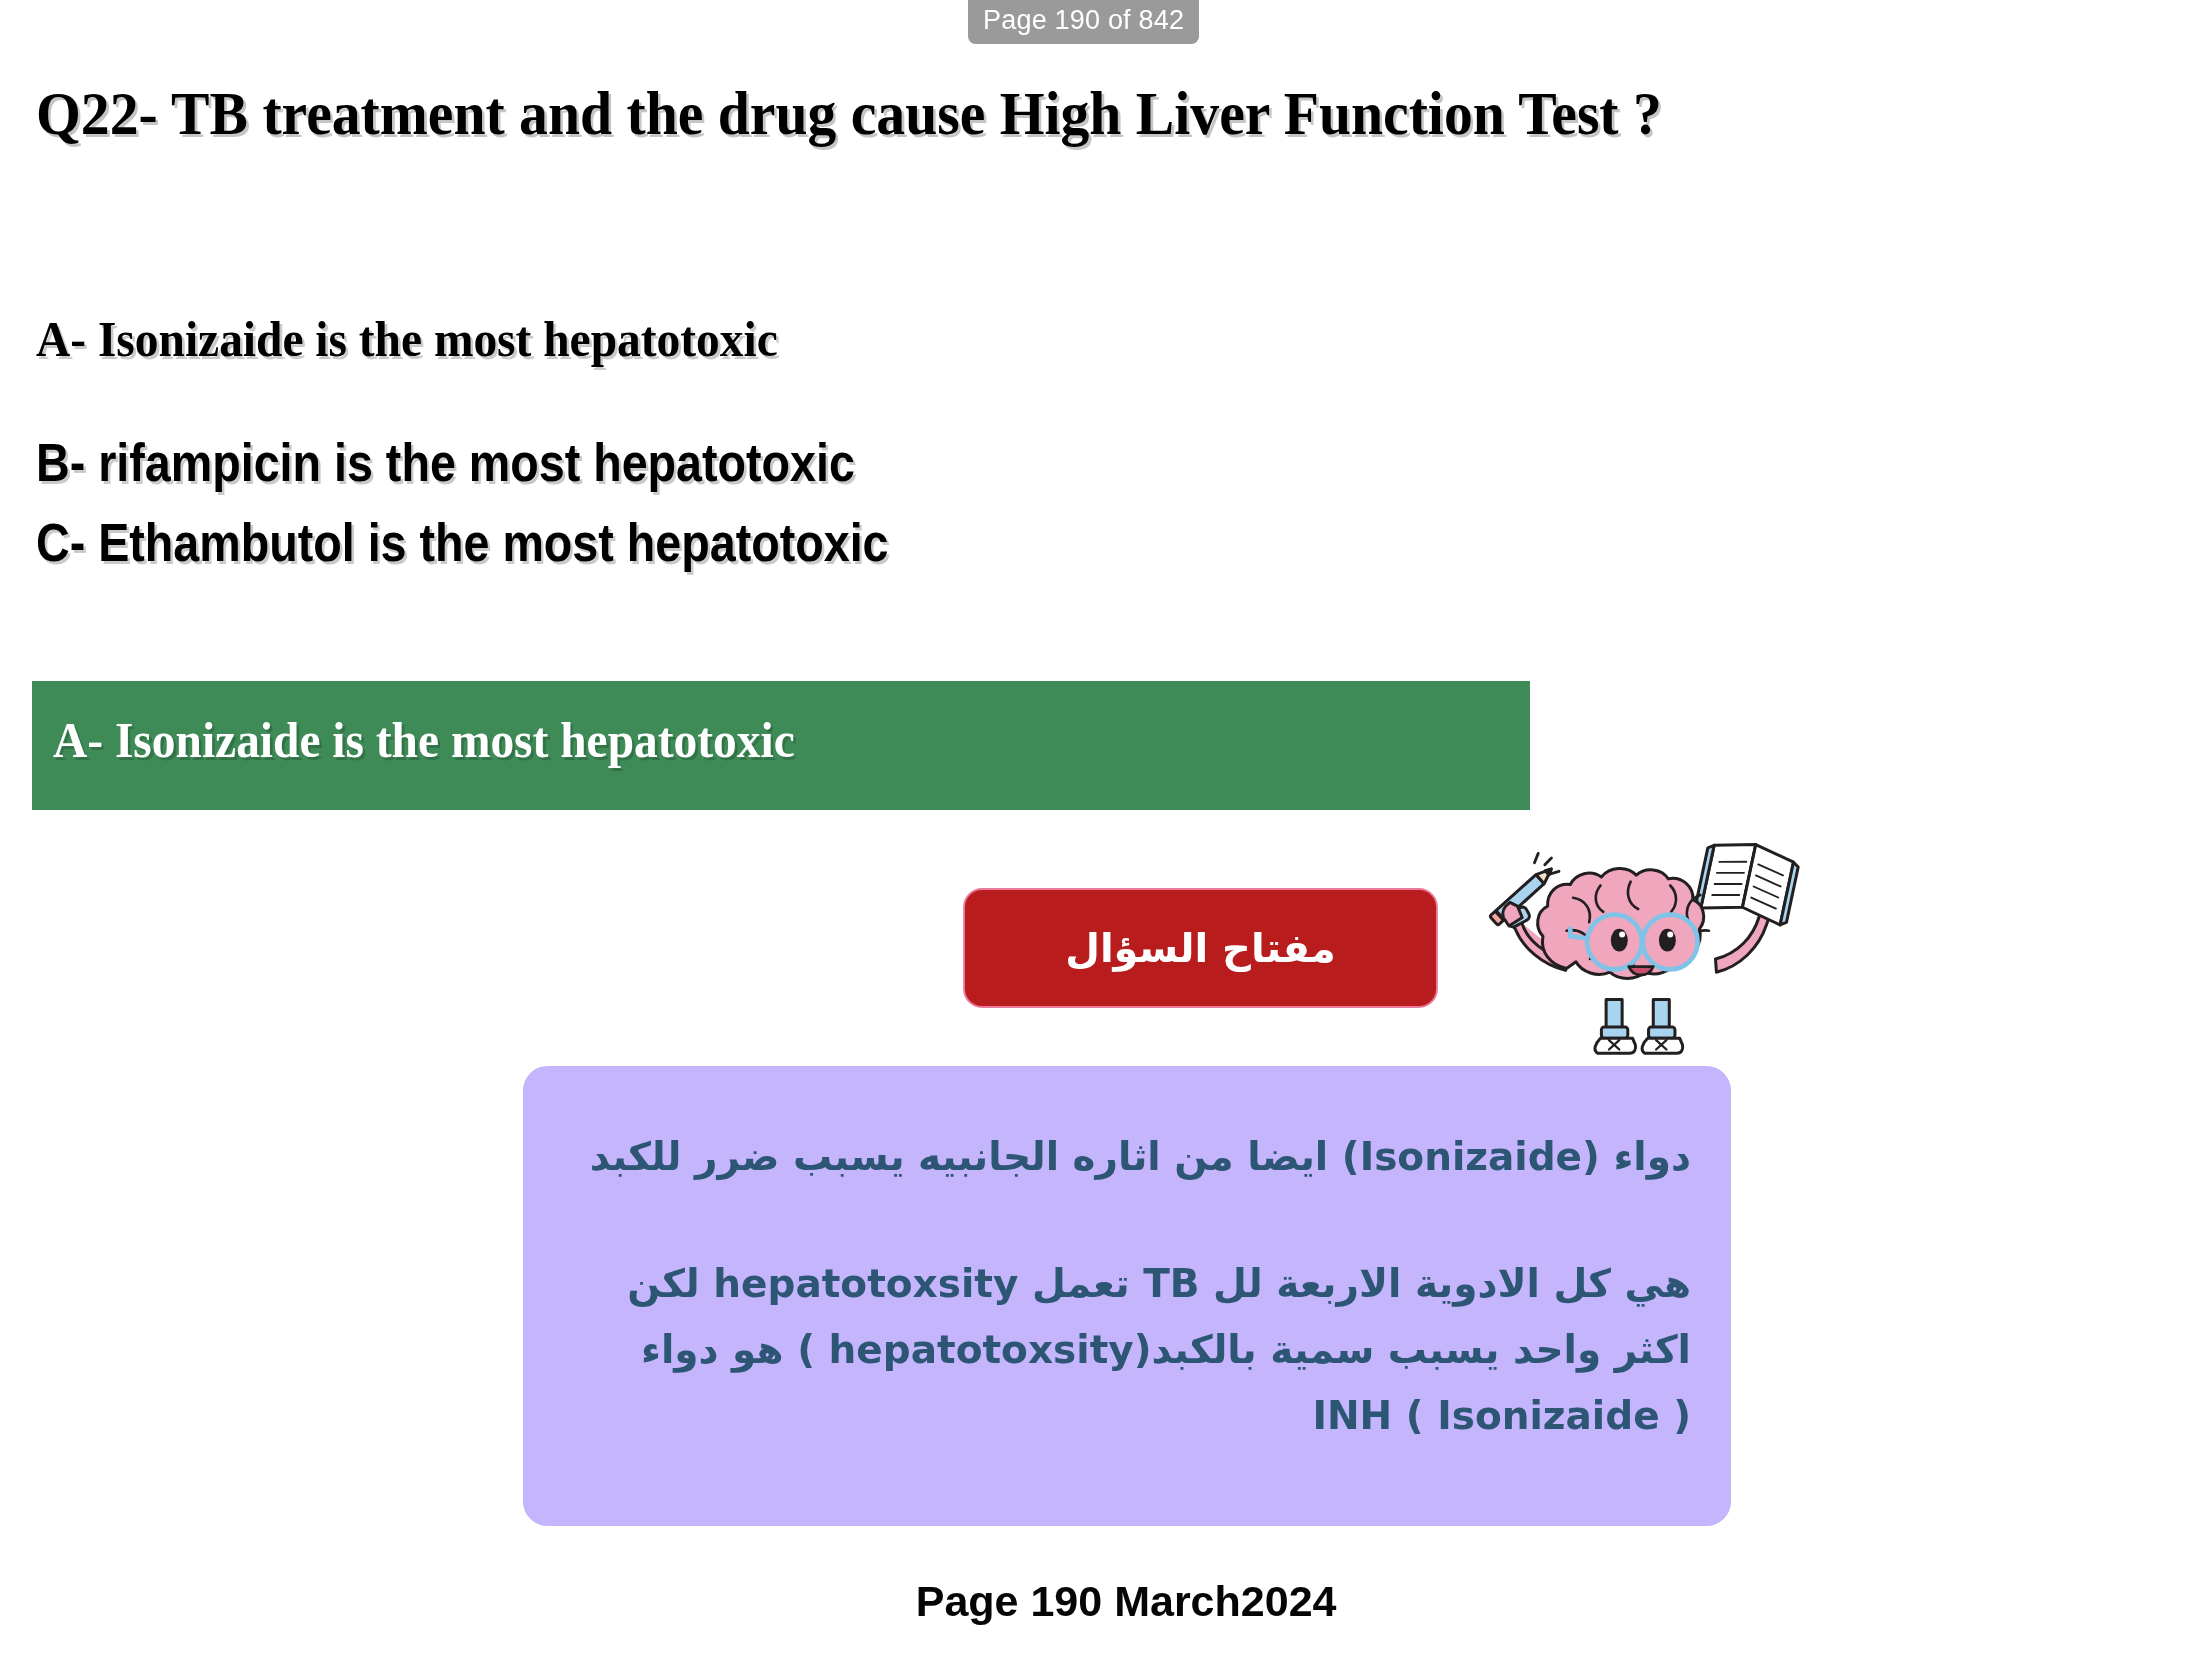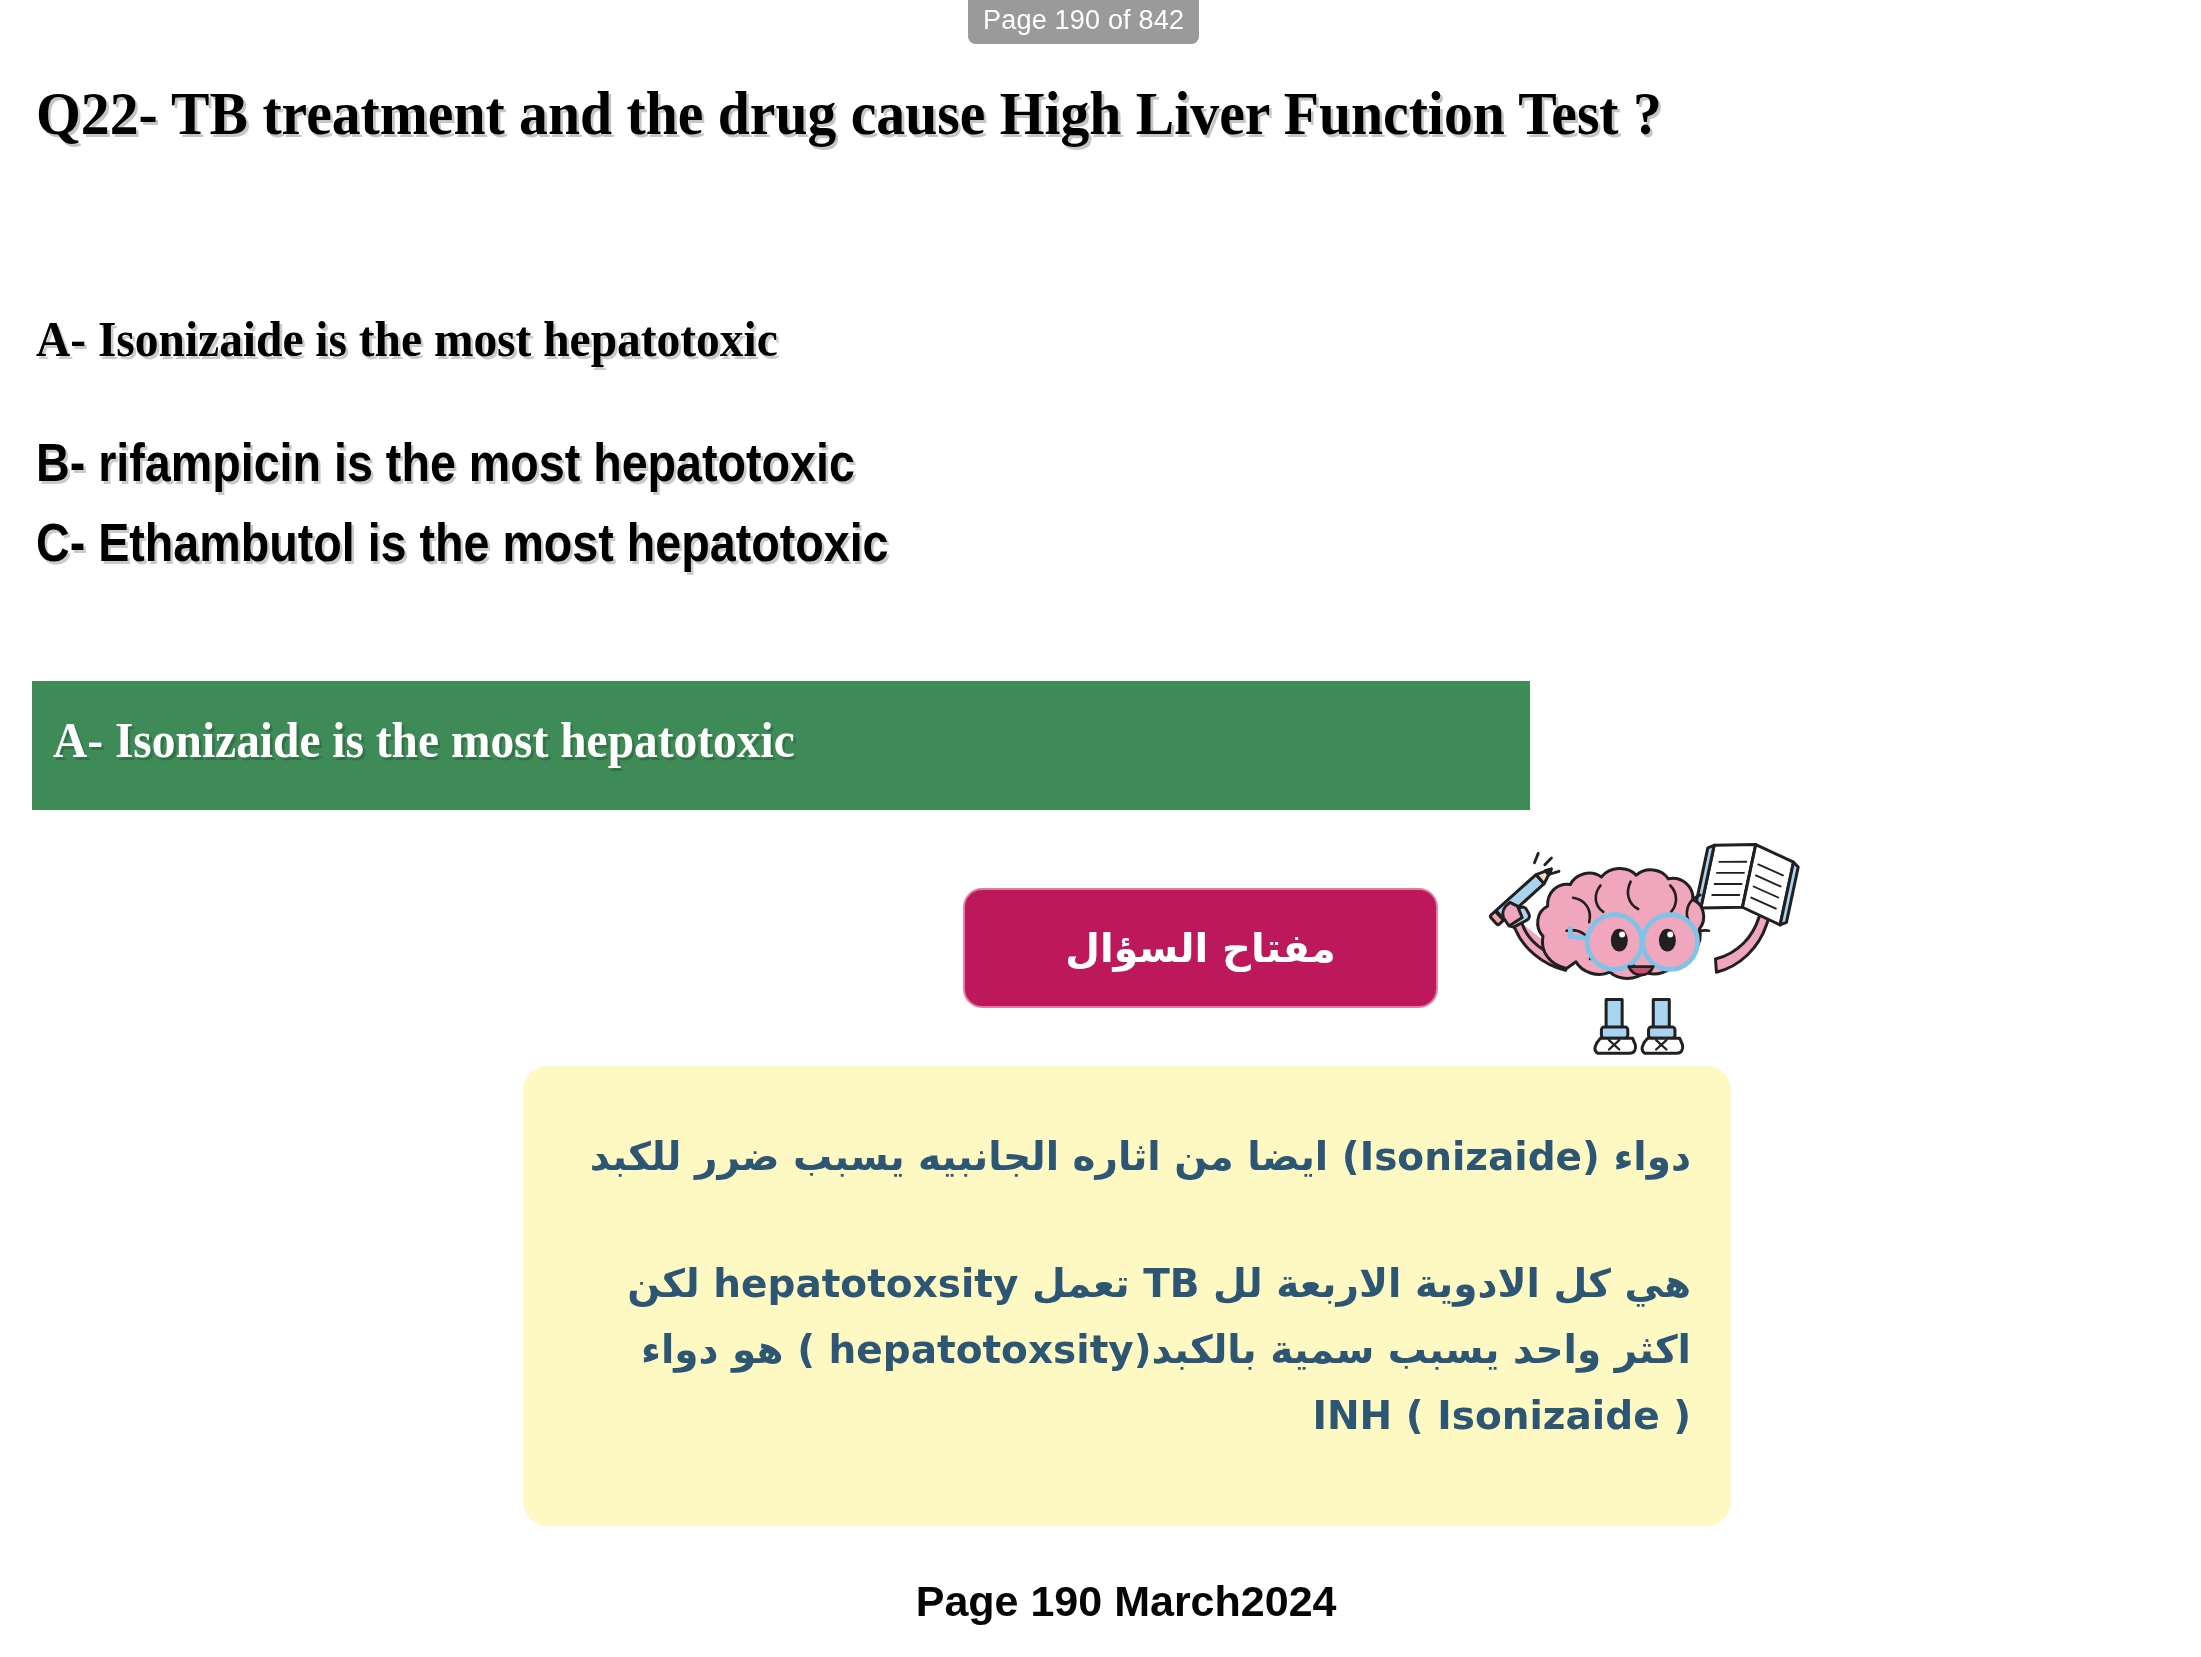"مفتاح السؤال" #key-label { background: #be185d -> #b91c1c }
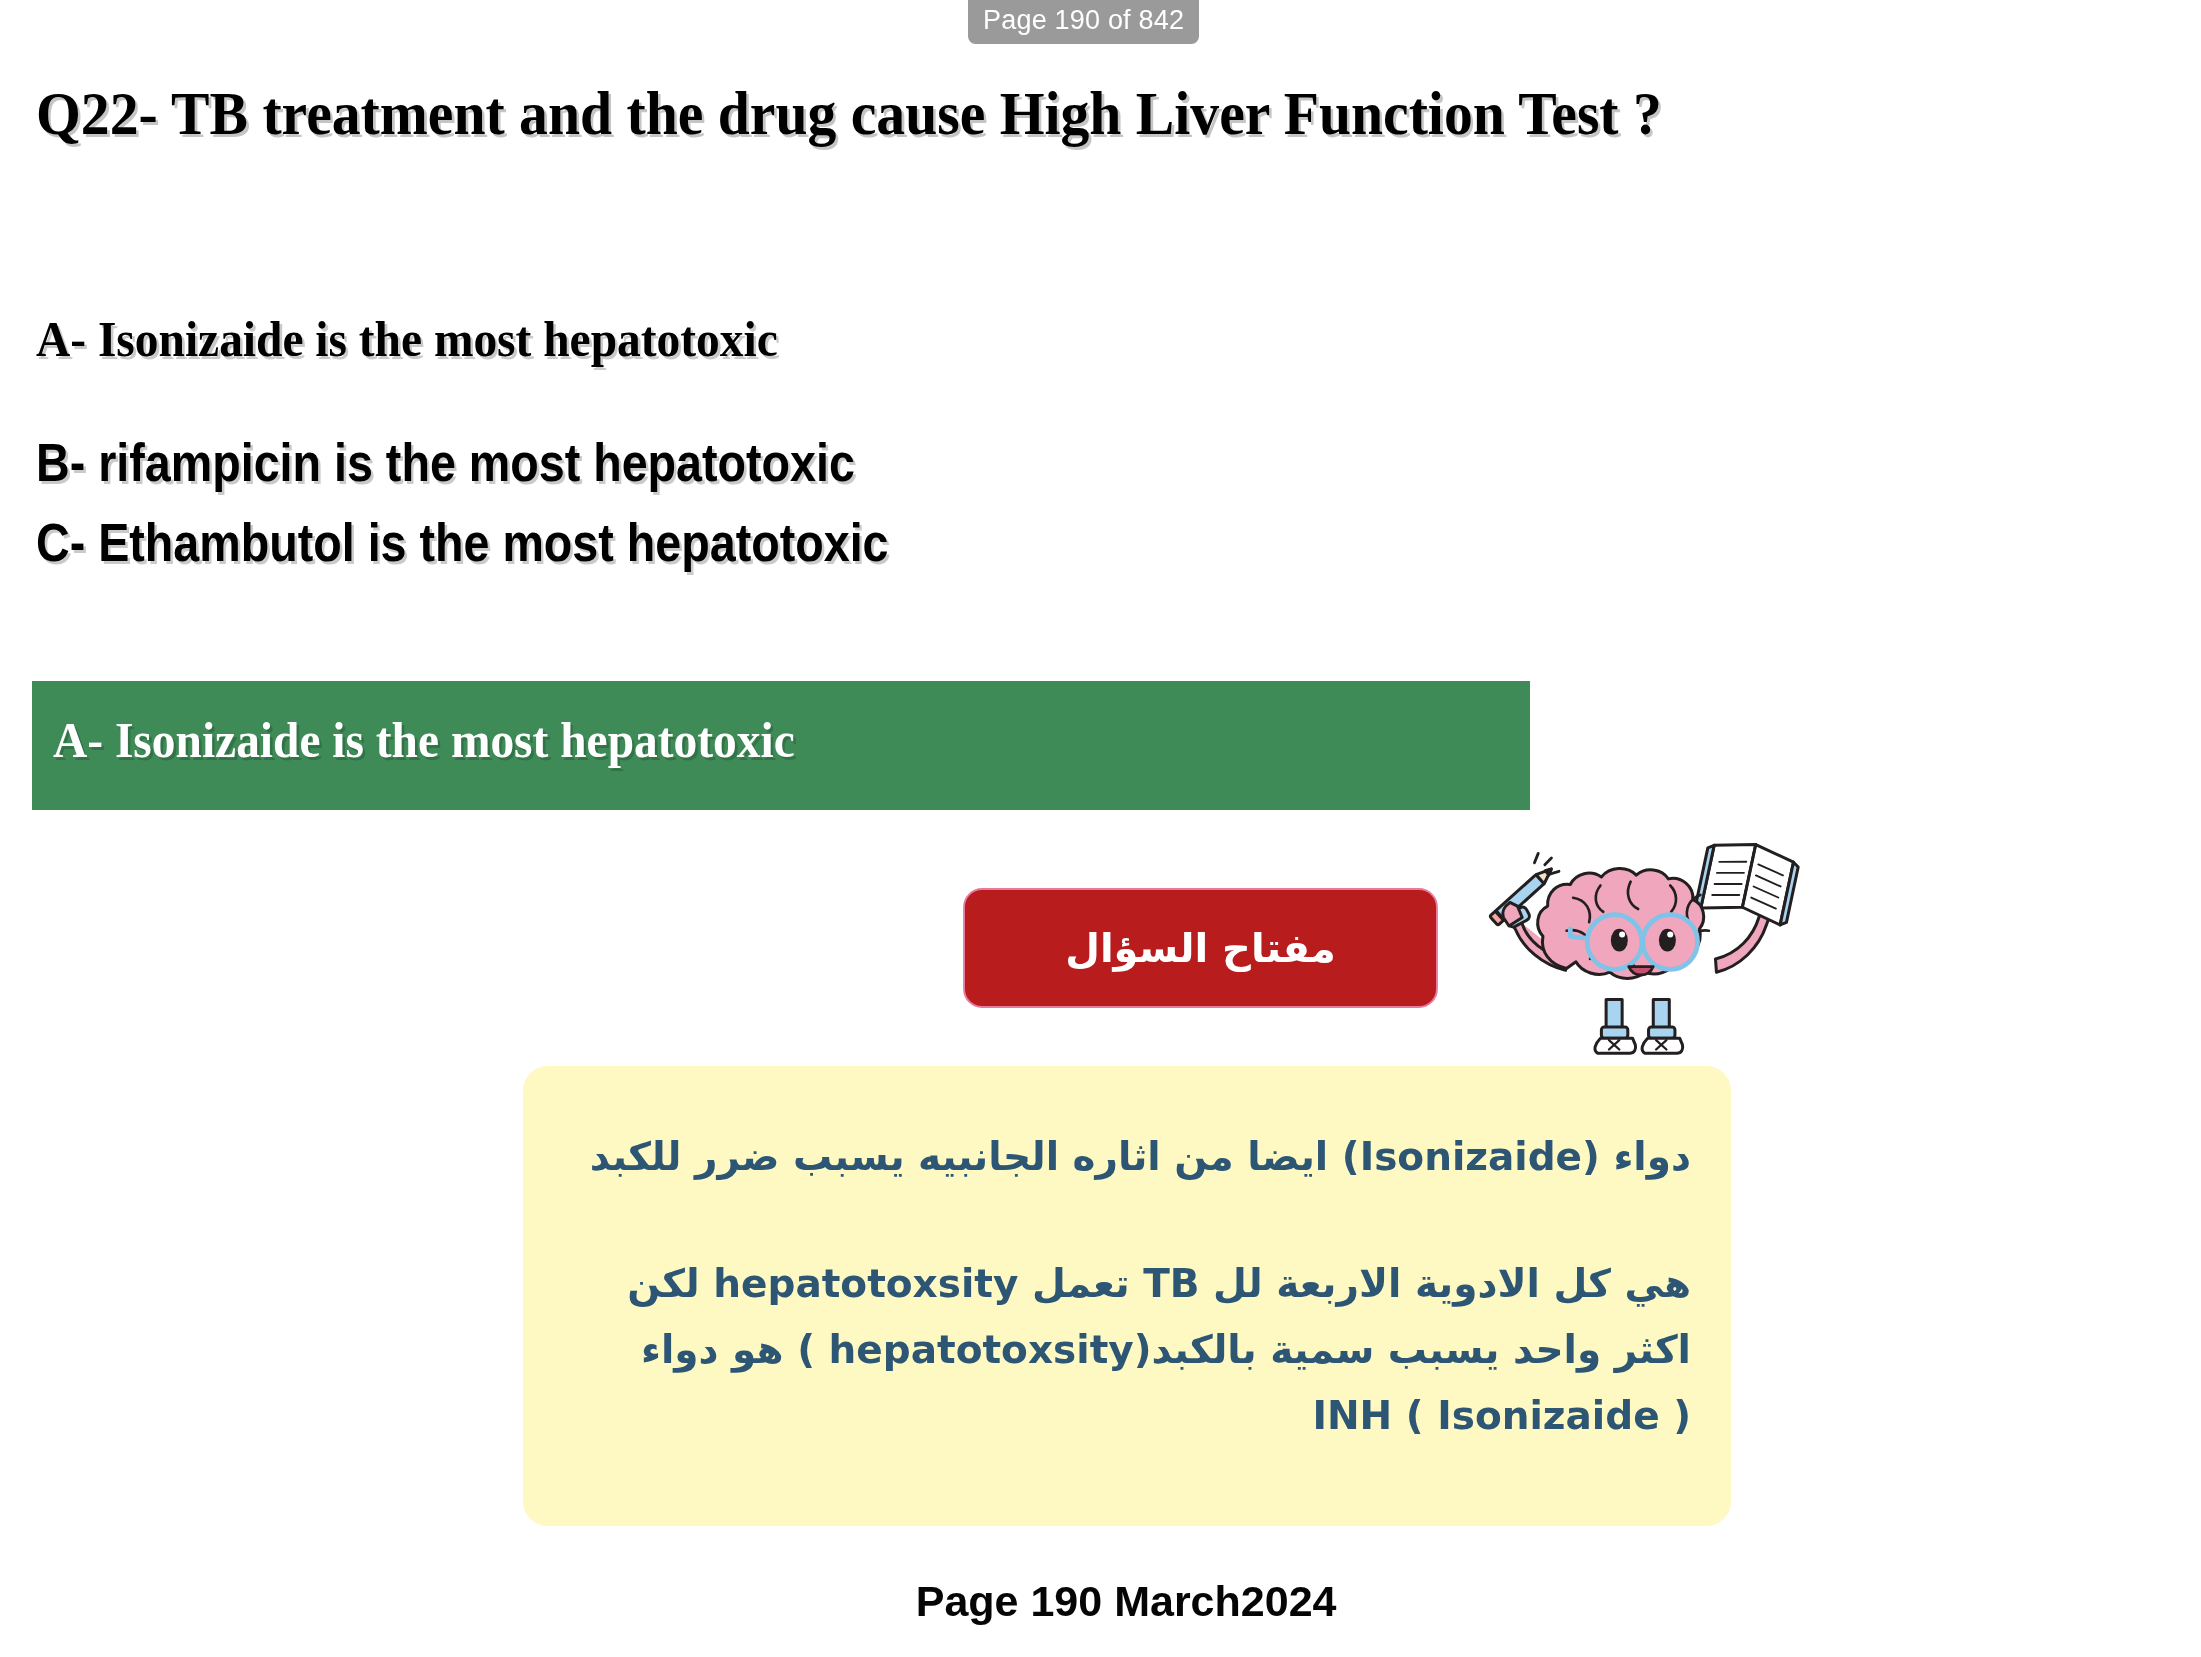"دواء (Isonizaide) ايضا من اثاره" #explanation-card { background: #fef9c3 -> #c4b5fd }
